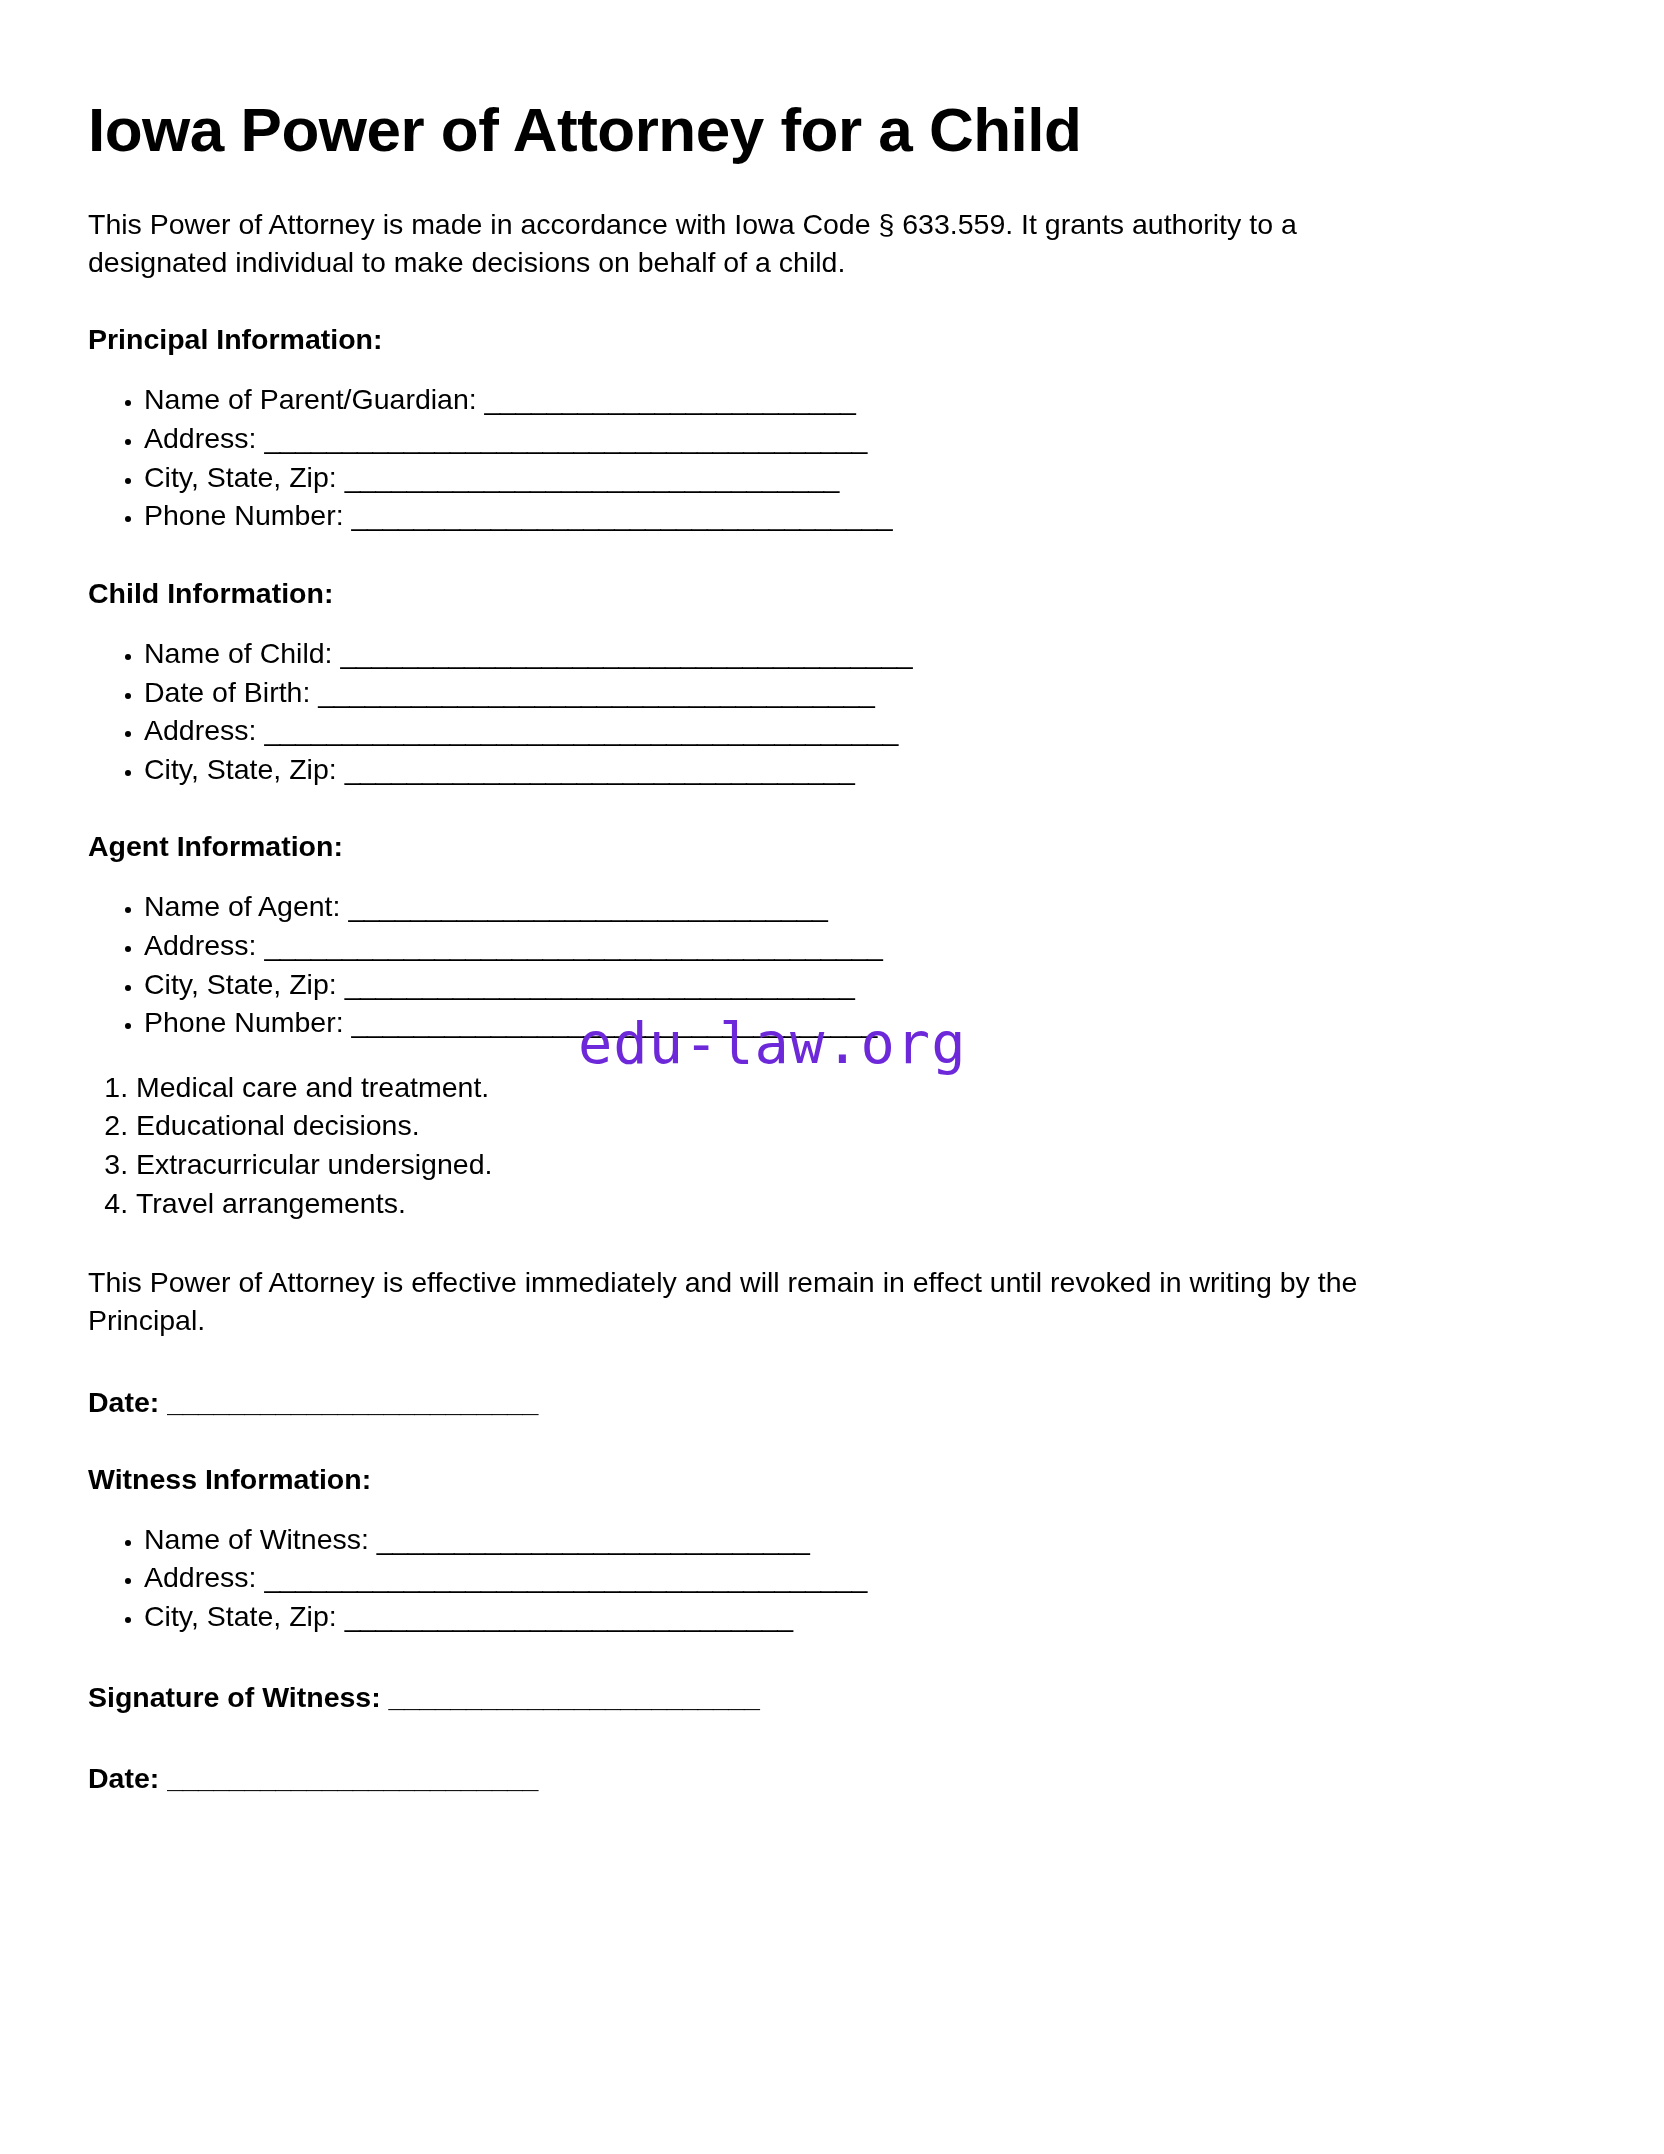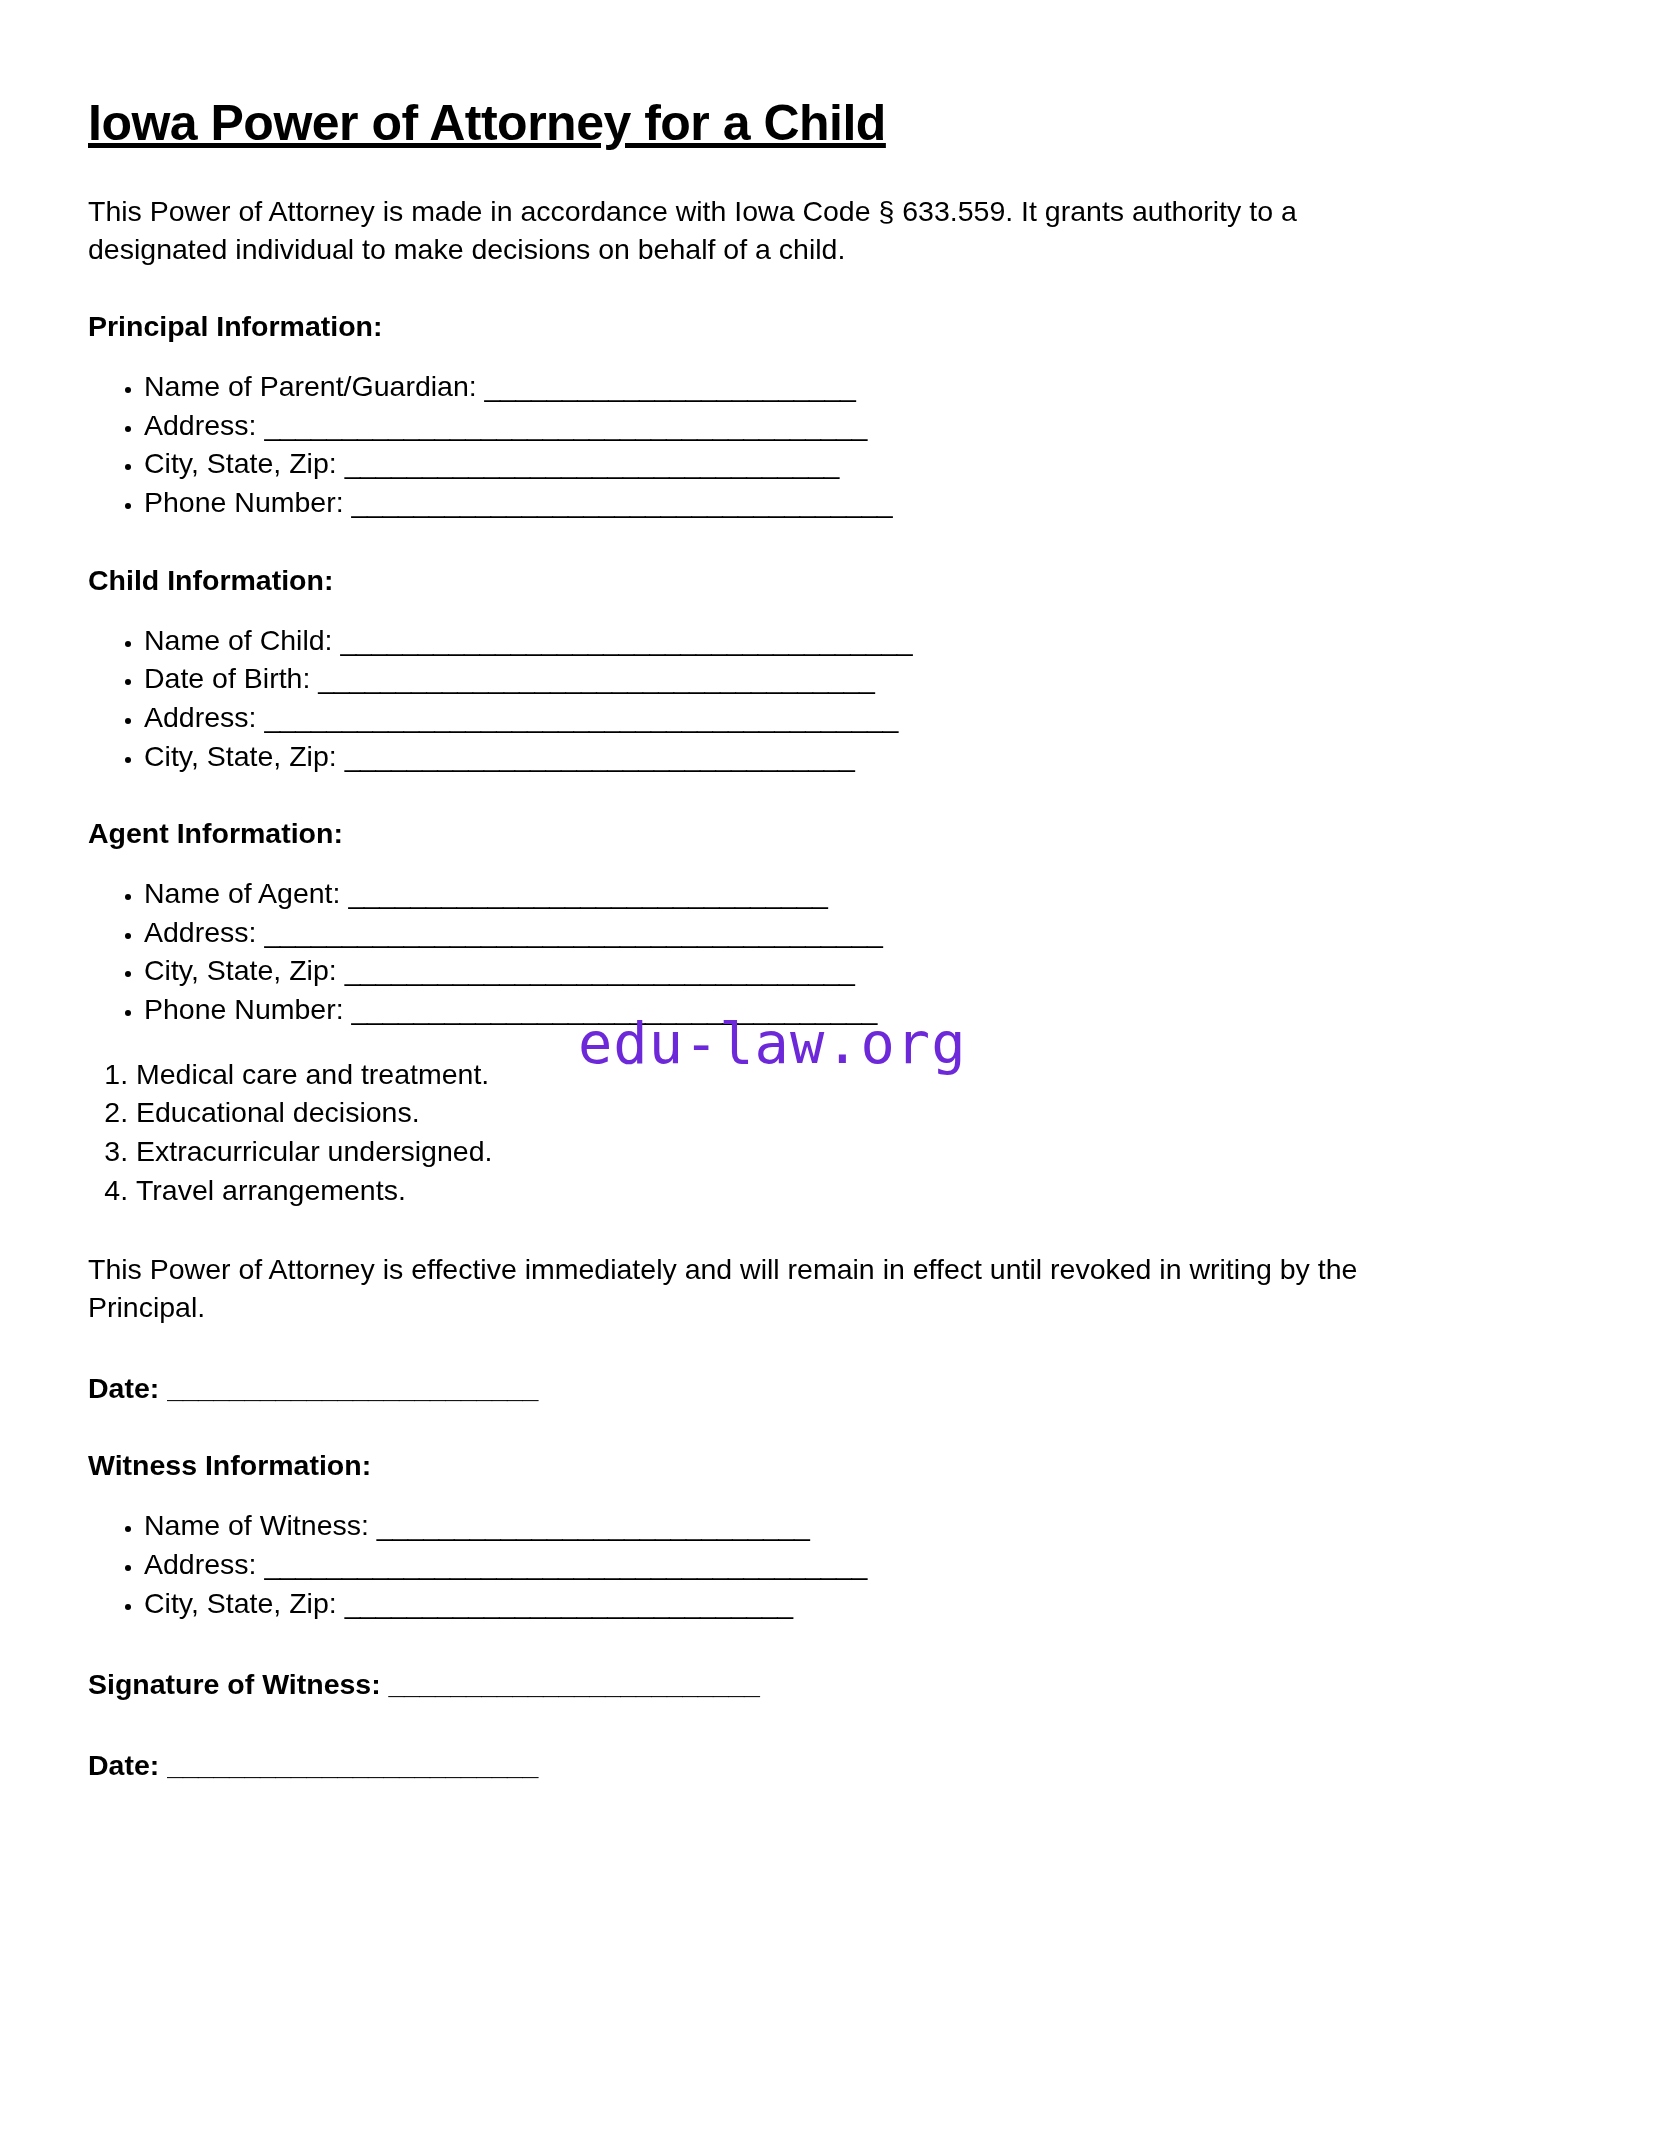"Iowa Power of Attorney for" h1.doc-title { font-size: 50px -> 62px; text-decoration: underline -> none }
